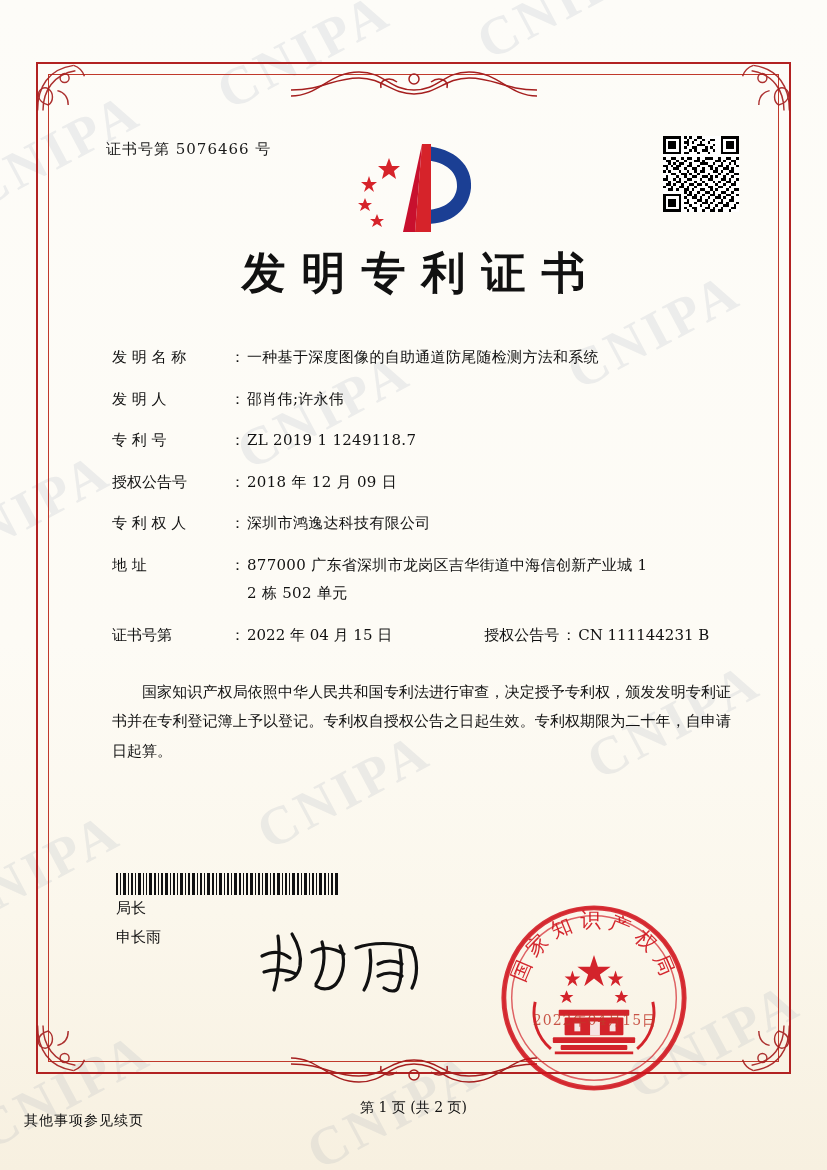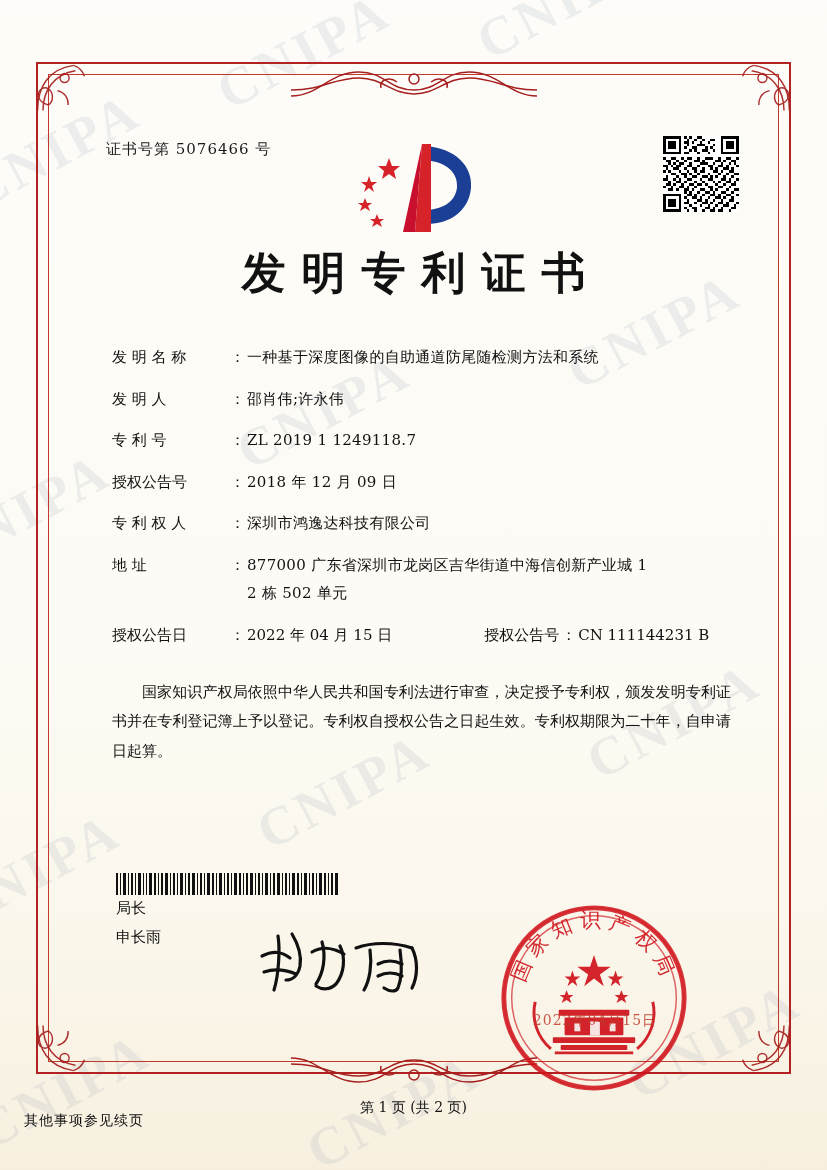"授权公告日" span.lbl { text: 授权公告日 -> 证书号第 }
